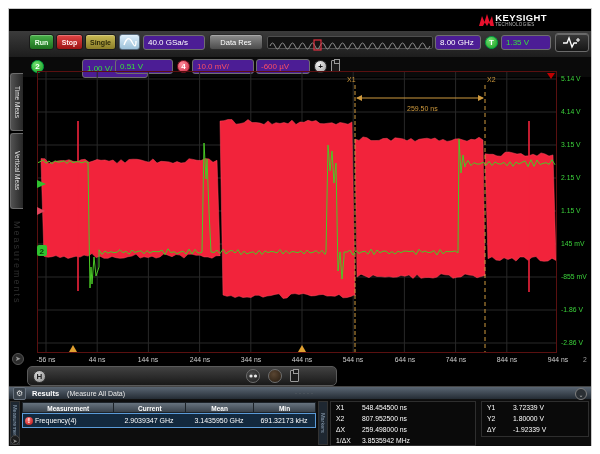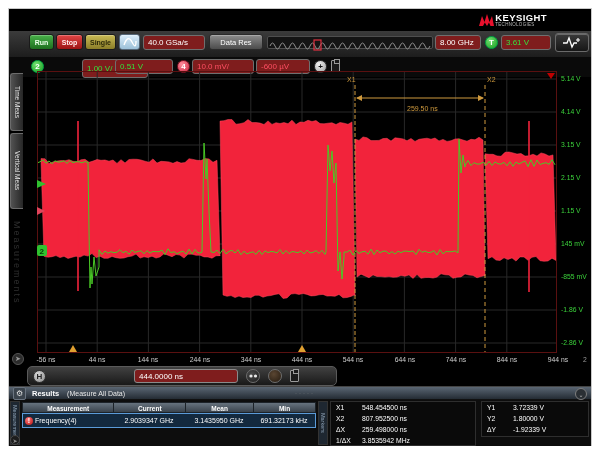"40.0 GSa/s" .vbox { background: #7f1d1d -> #4c1d95 }
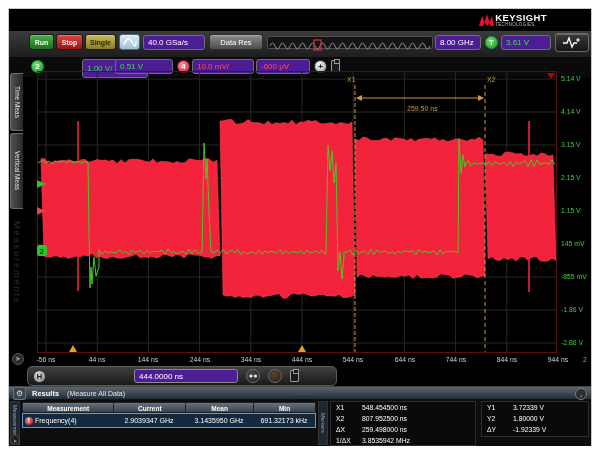"3.61 V" div.abs { text: 3.61 -> 1.35 }
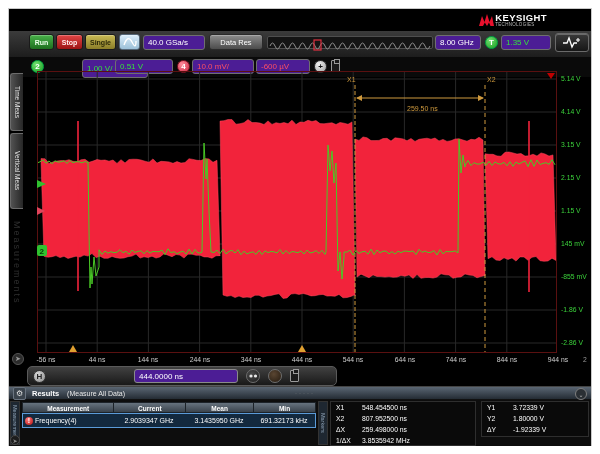"444.0000 ns" div.abs { html: <div>444.0000 ns</div> -> none }
